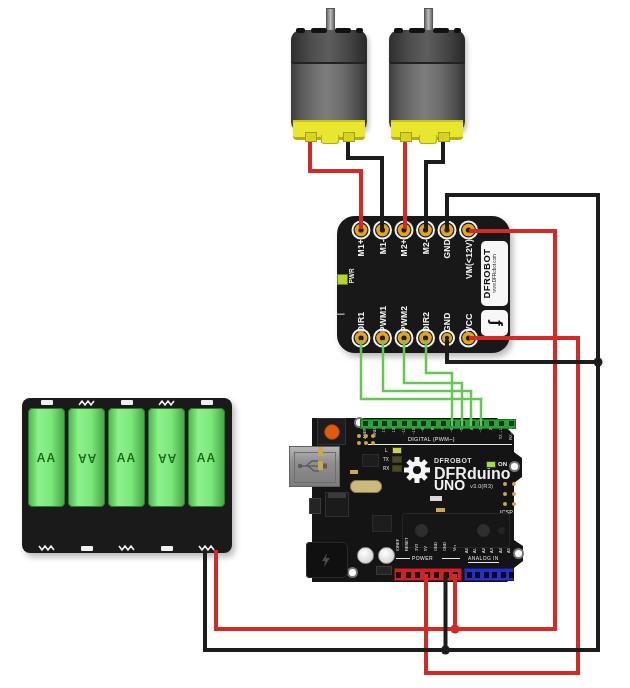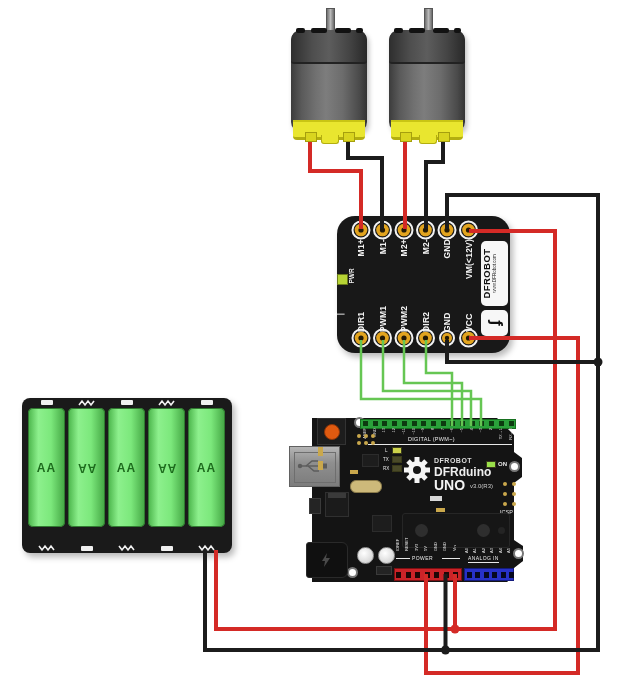"AA" .cell { height: 119px -> 99px }
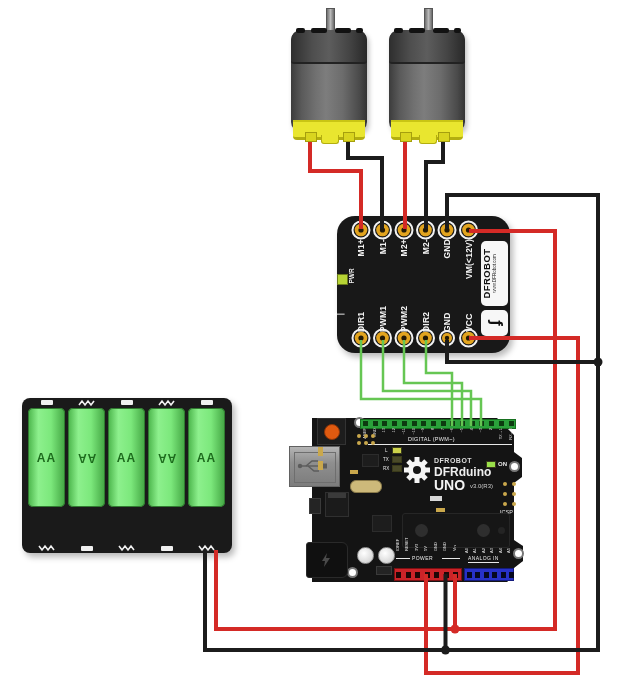"DFRduino" .brand-md { font-size: 12px -> 16px }
